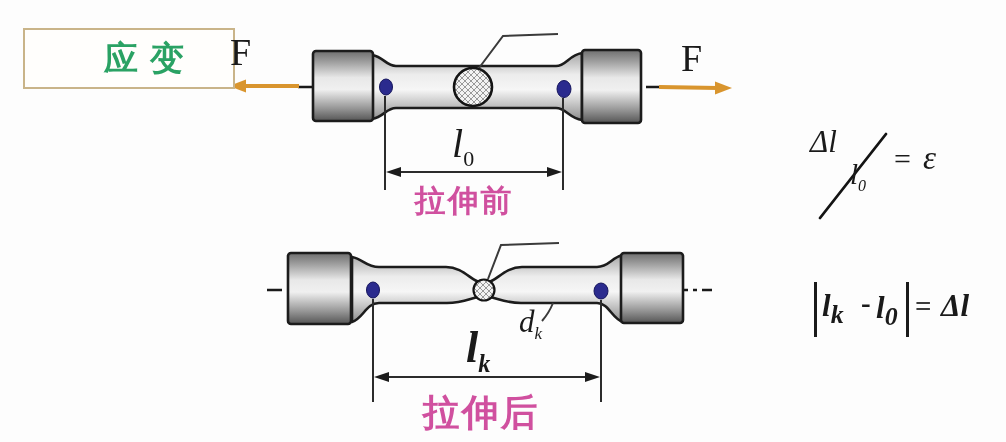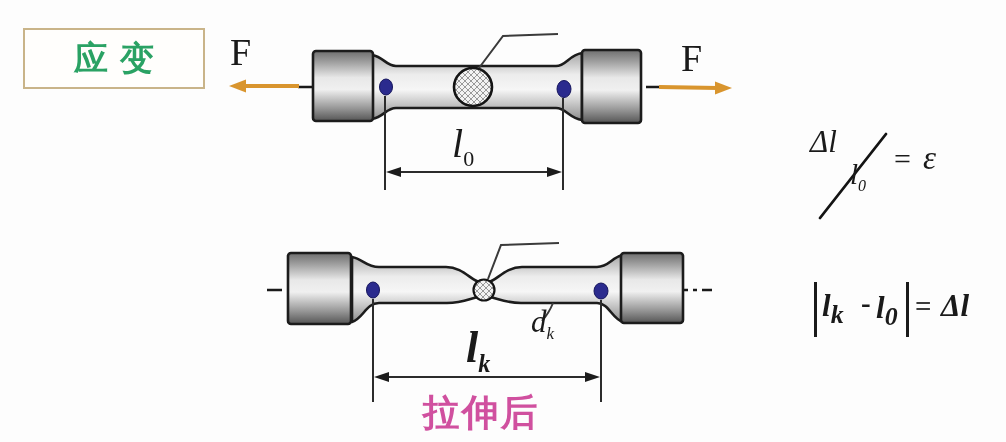"应变" .title-box { padding-left: none -> 30px }
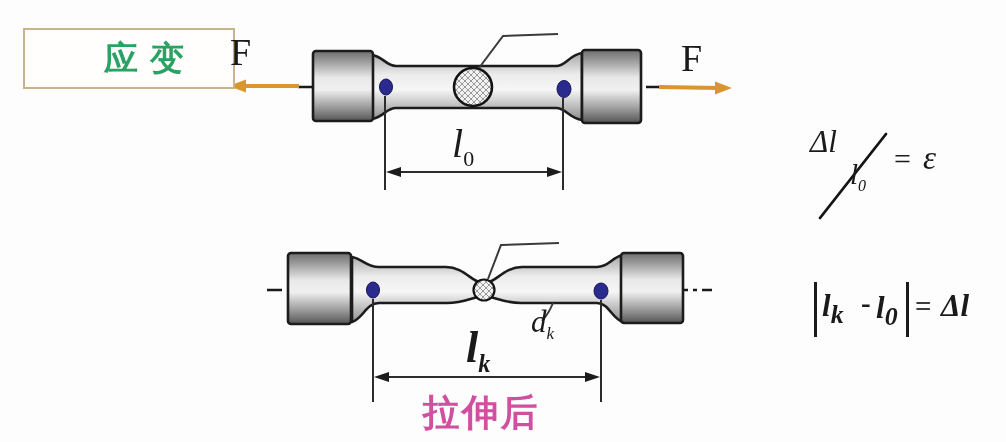"拉伸前" div.lbl { html: none -> <div>拉伸前</div> }
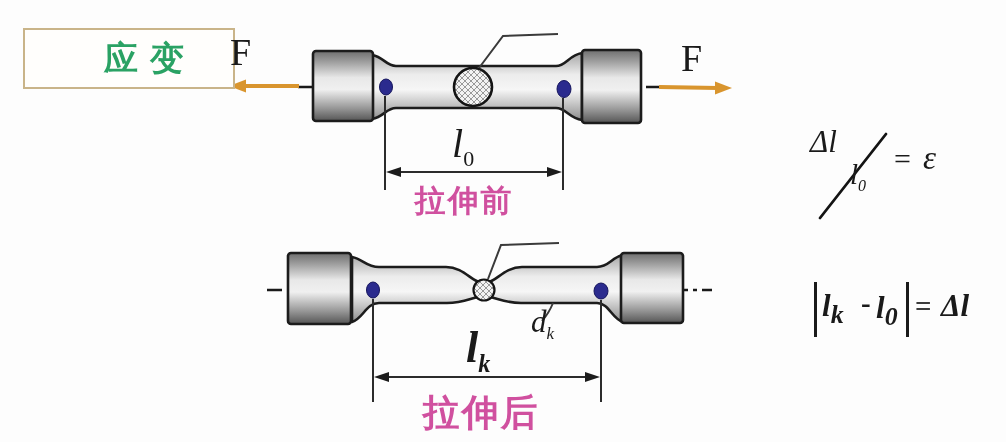"dk" .dk-label { left: 531px -> 519px }
